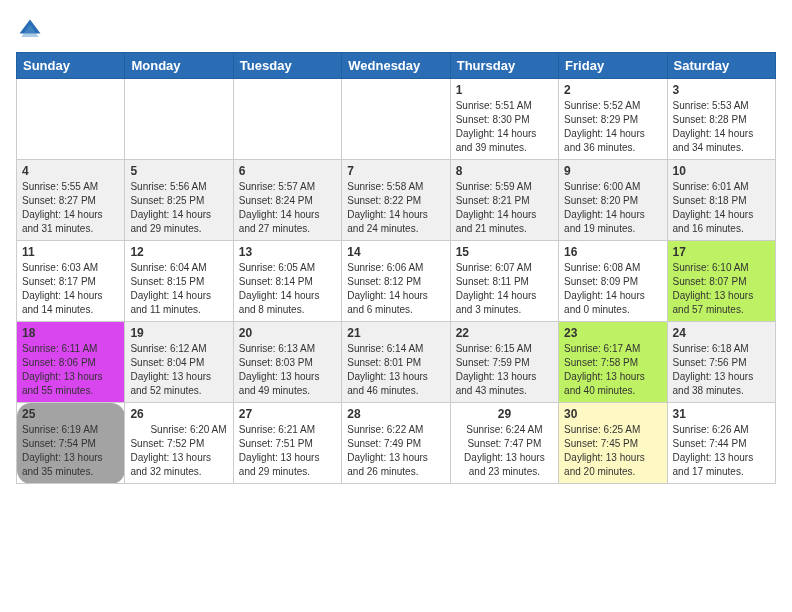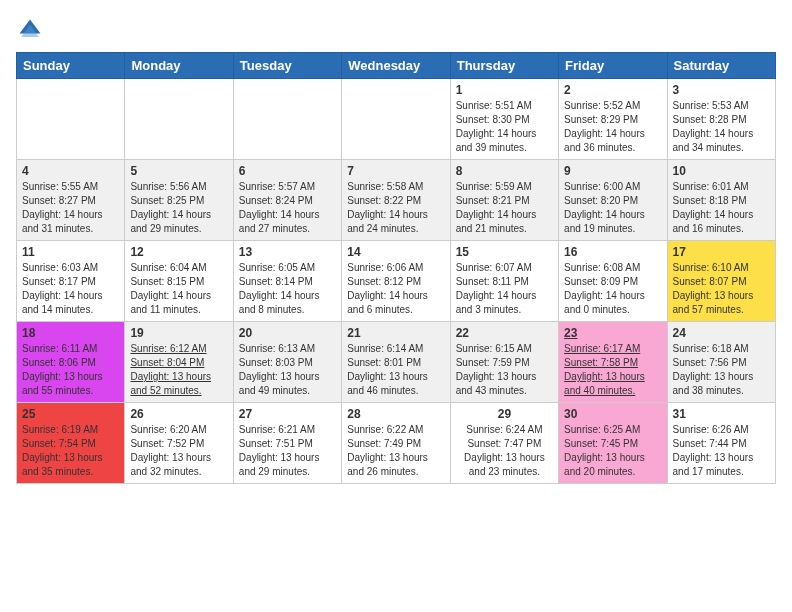"17" td { background: #fde047 -> #bef264 }
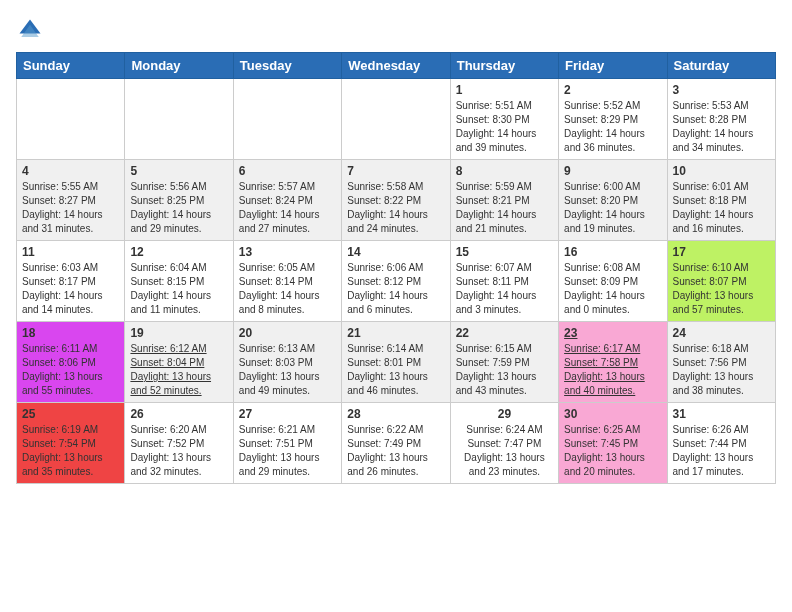"23" td { background: #f9a8d4 -> #bef264; text-decoration: underline -> none }
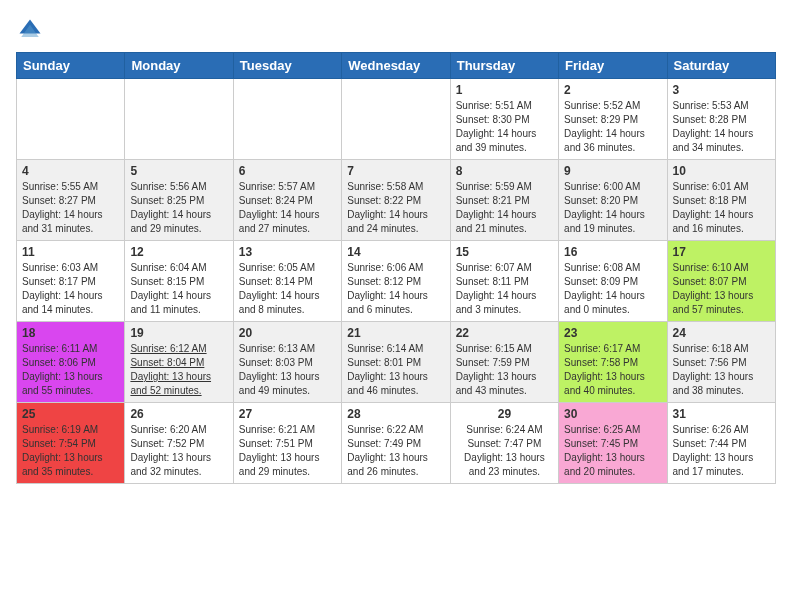"Sunrise: 6:12 AM" span.day-info { text-decoration: underline -> none }
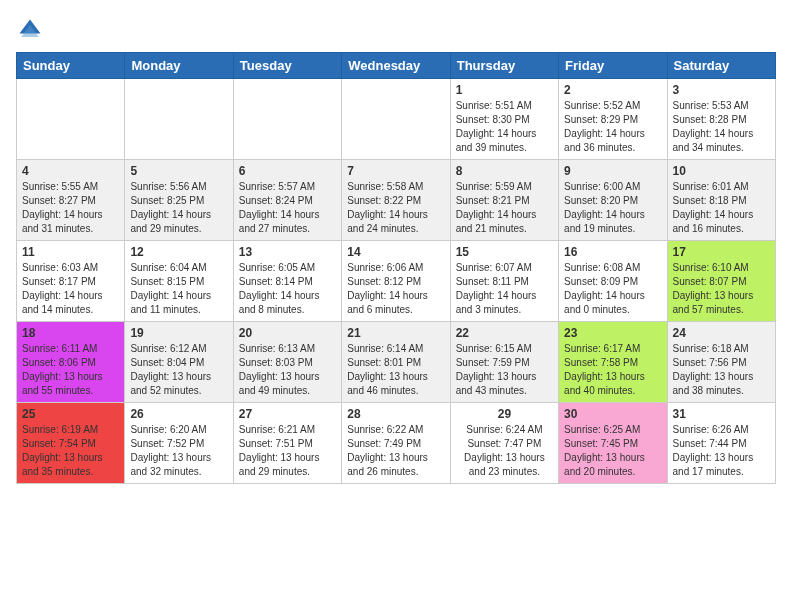"25" td { background: #ef4444 -> #a3a3a3; border-radius: none -> 14px }
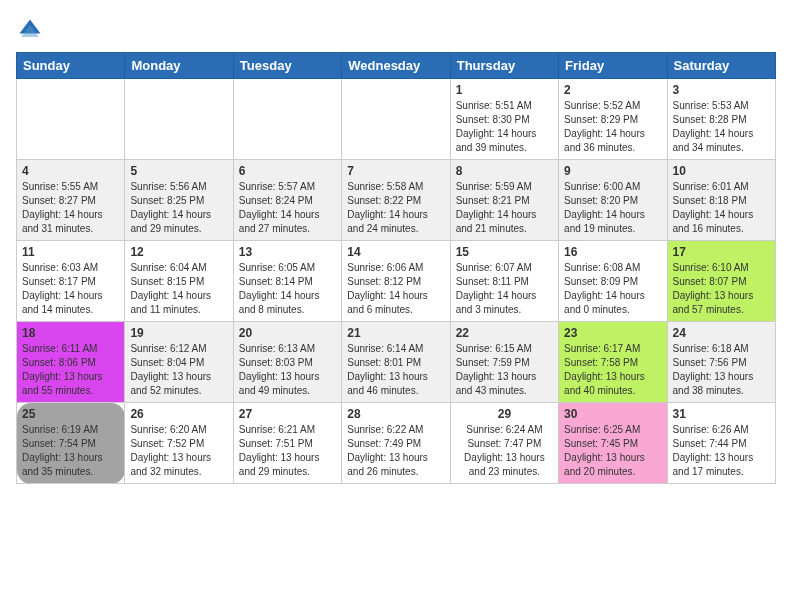"30" td { background: #f9a8d4 -> #fef9c3 }
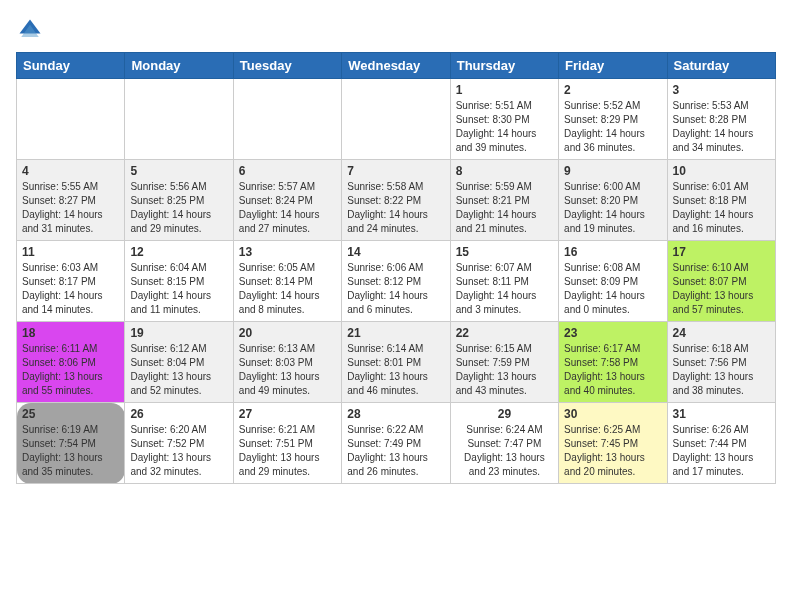"Sunrise: 6:20 AM" span.day-info { margin-left: none -> 20px }
